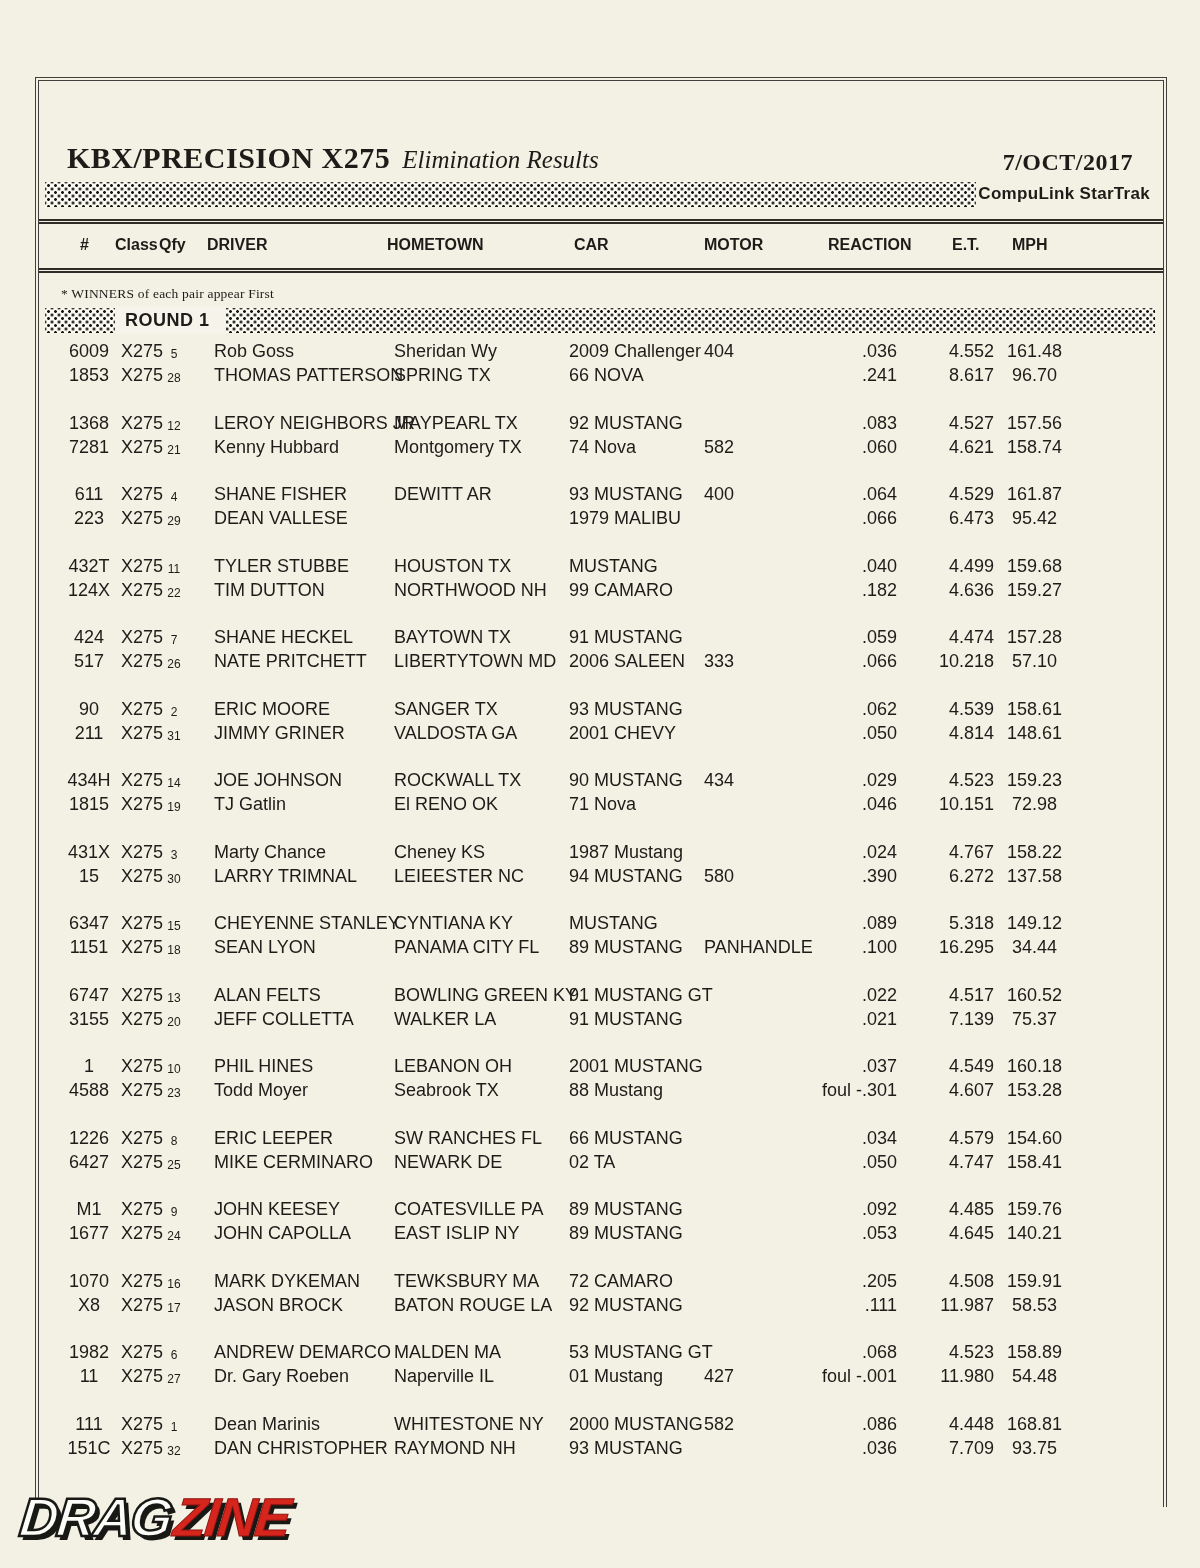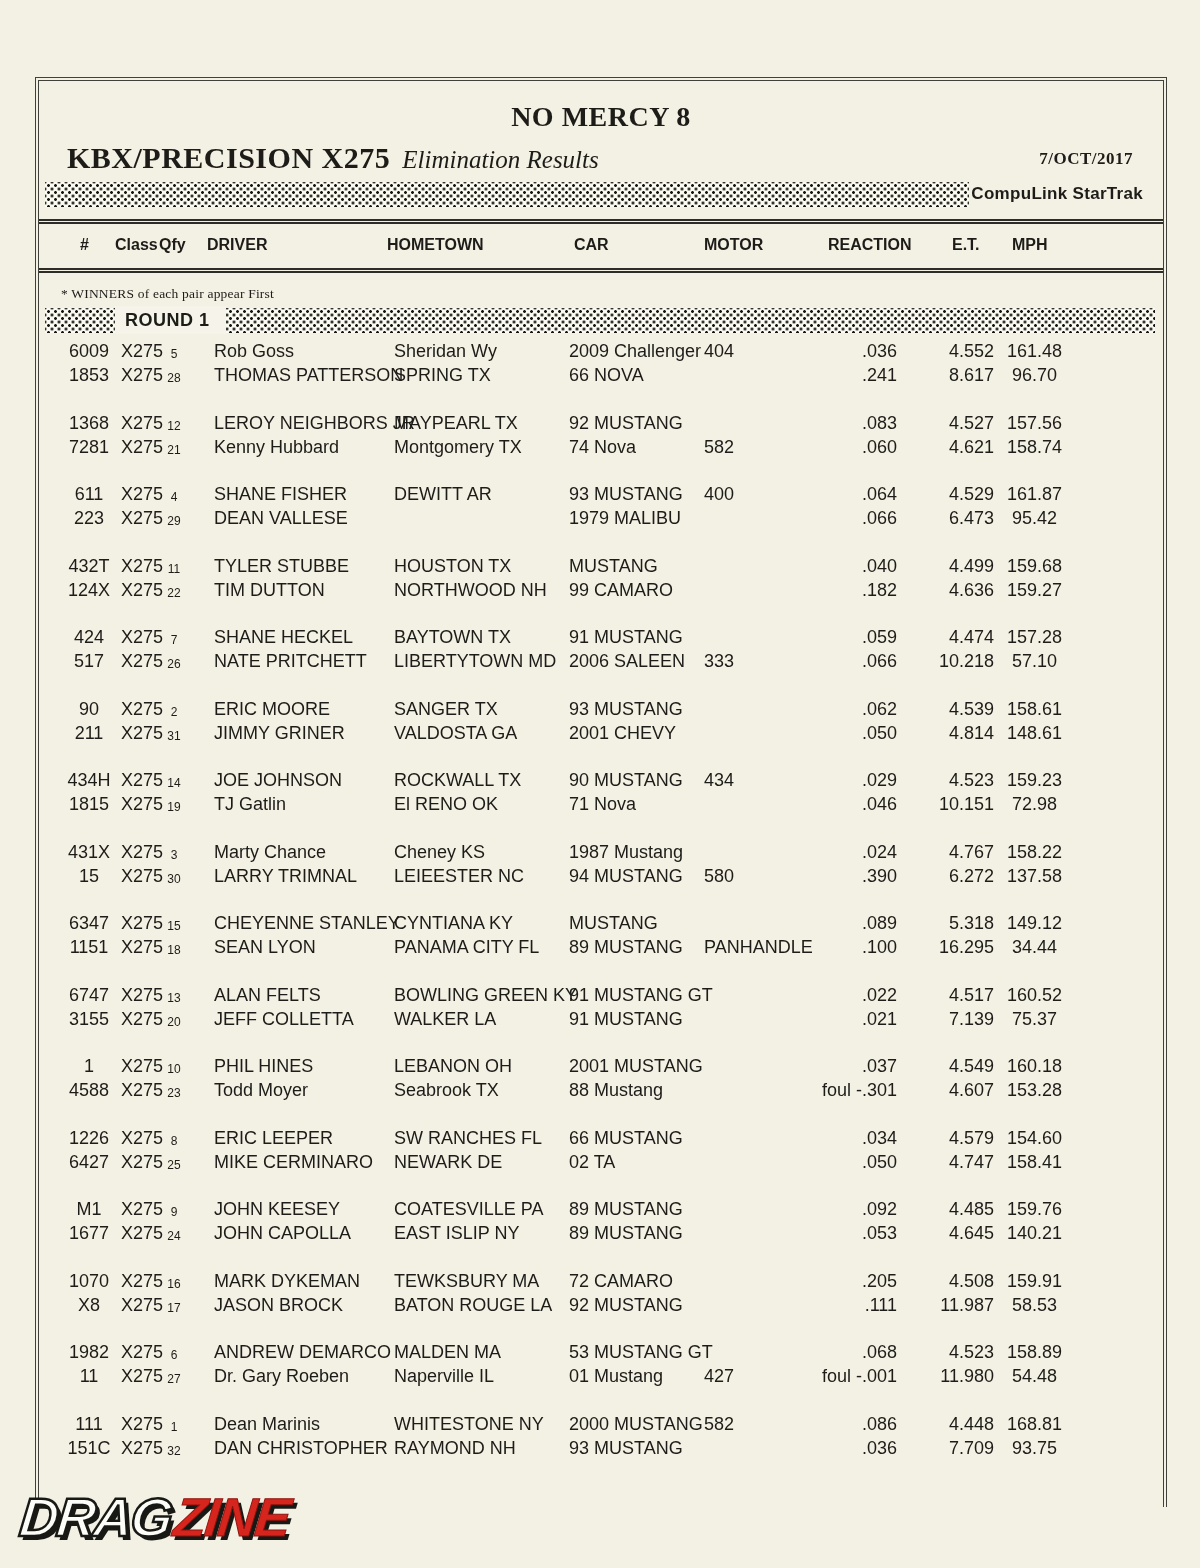"NO MERCY 8" div.title { html: <div>NO MERCY 8</div> -> none }
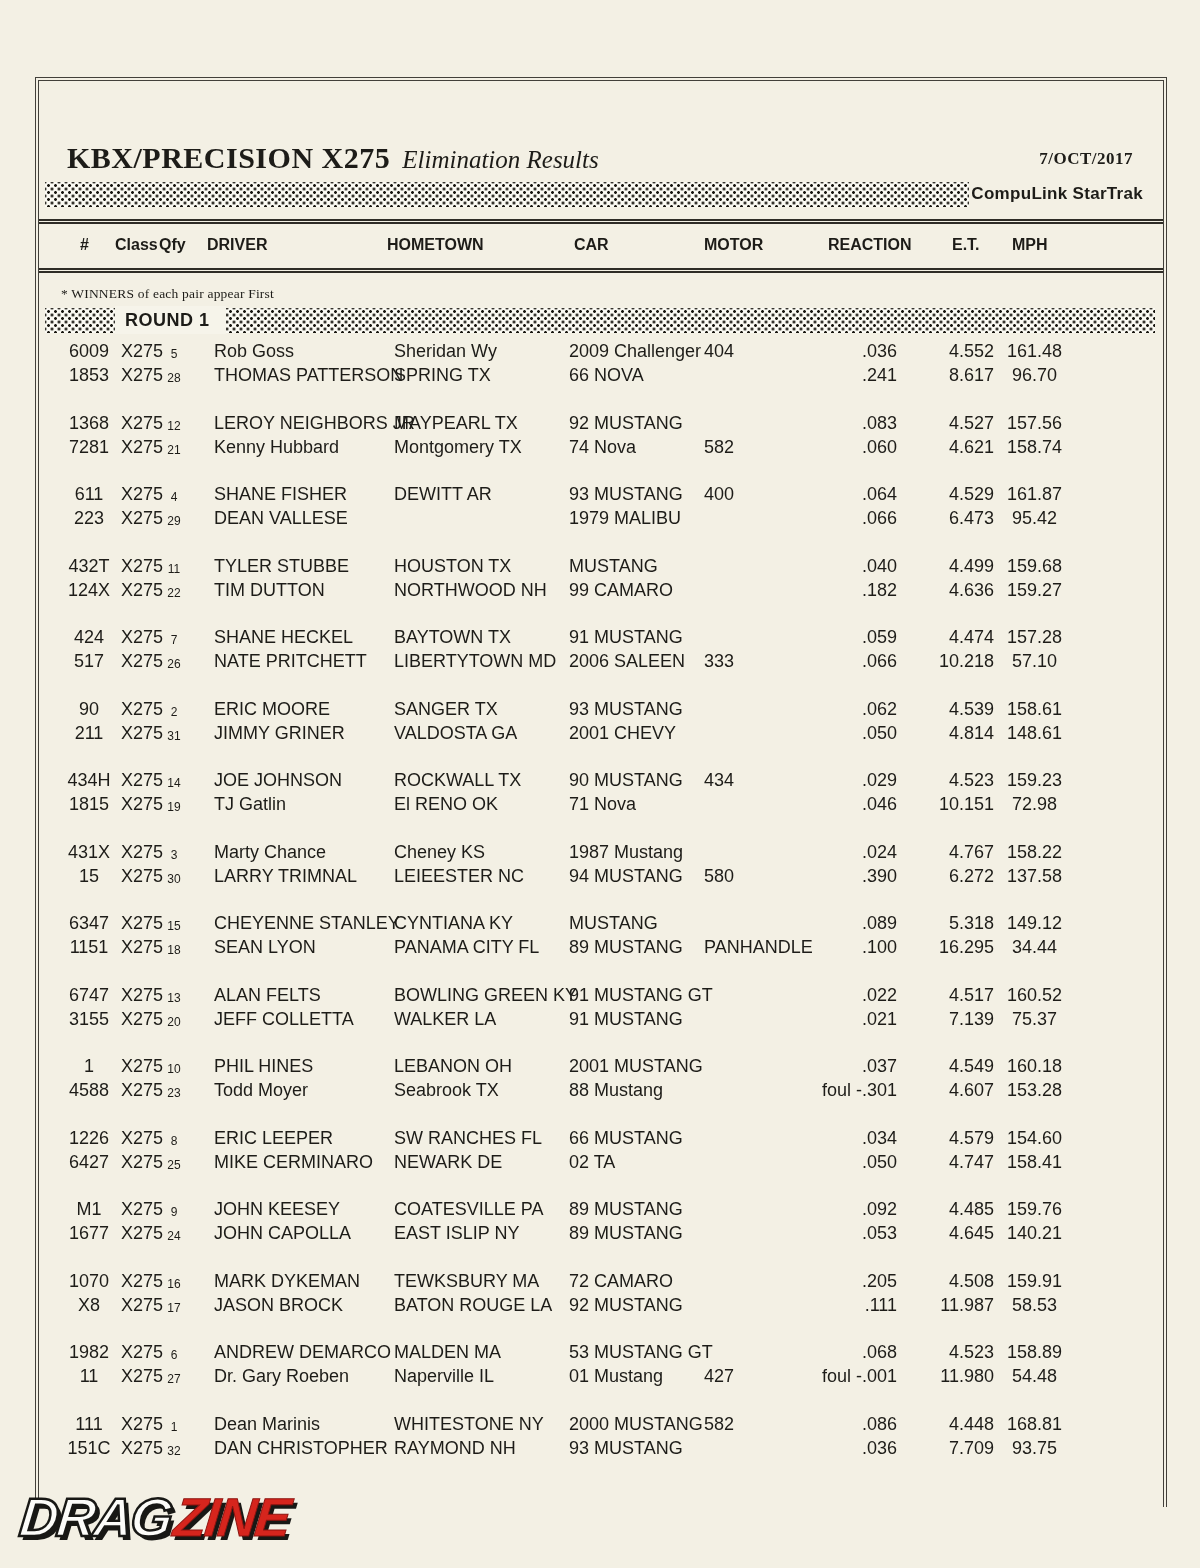"7/OCT/2017" .date { font-size: 17px -> 24px }
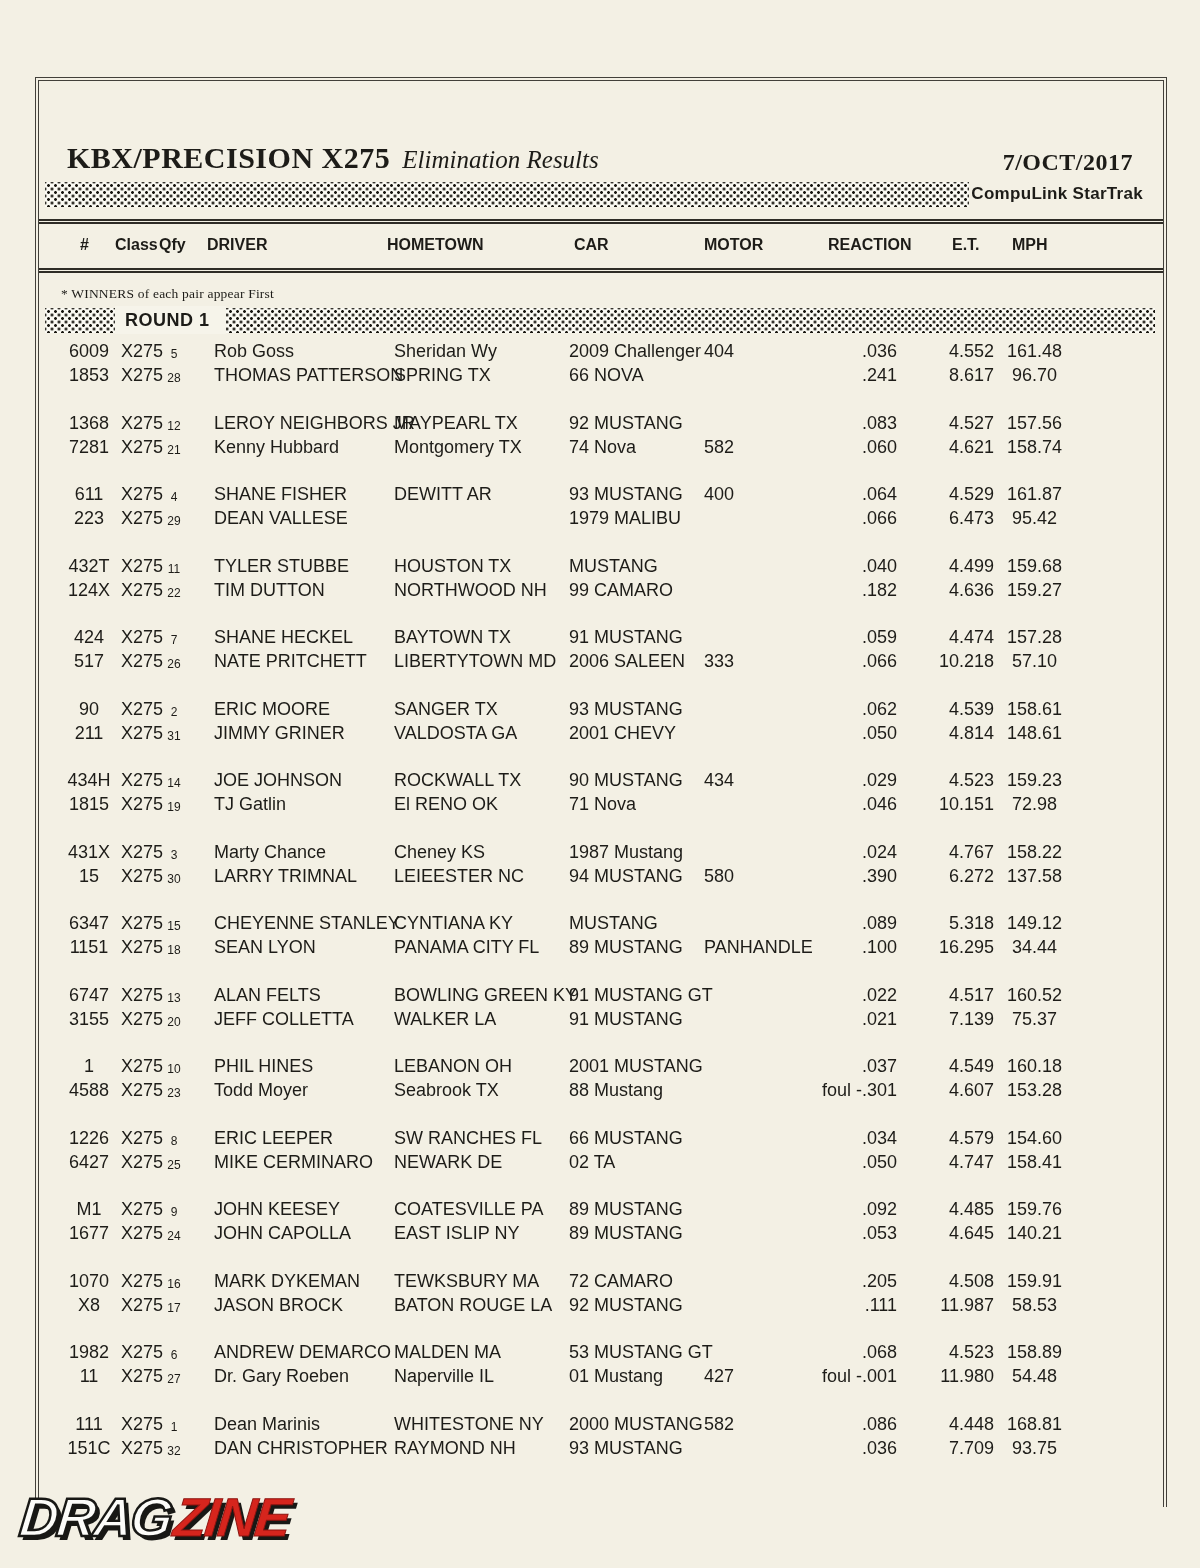"CompuLink StarTrak" .sysband { right: 20px -> 13px }
